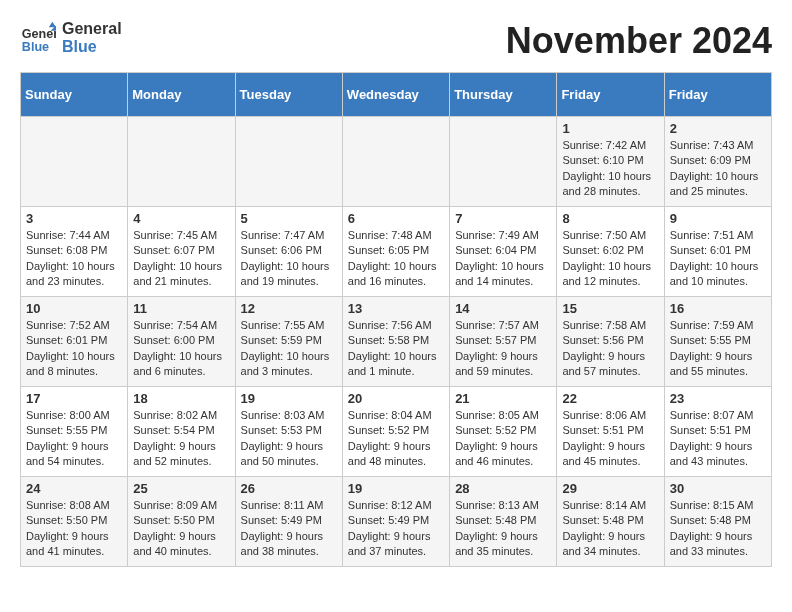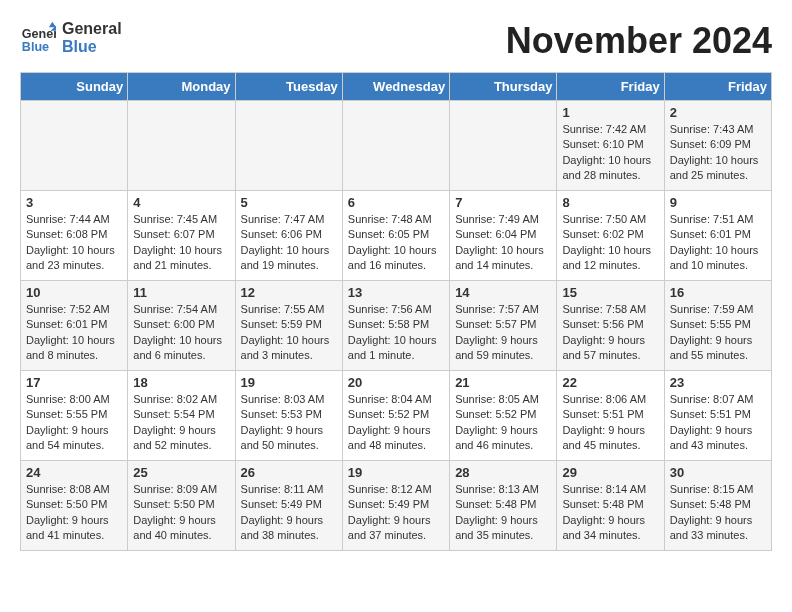"Sunday" thead tr th { padding: 6px 4px -> 14px 4px; text-align: right -> left }
